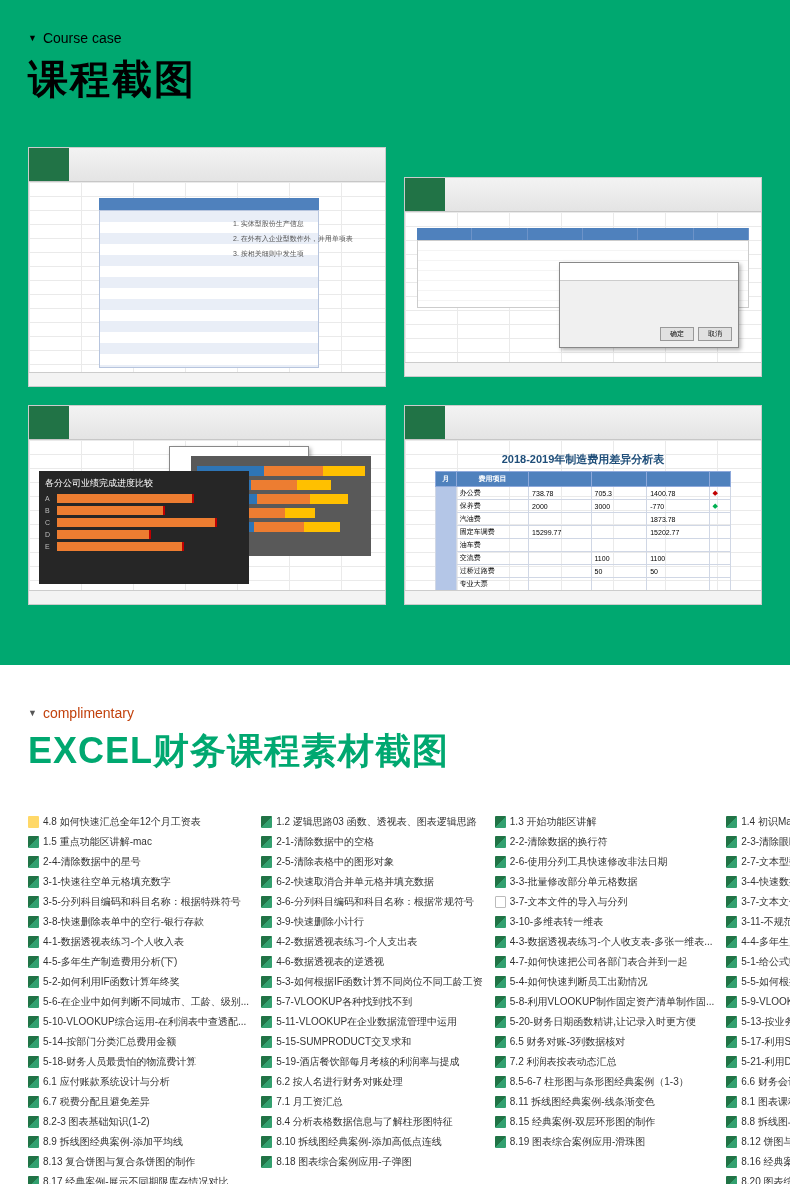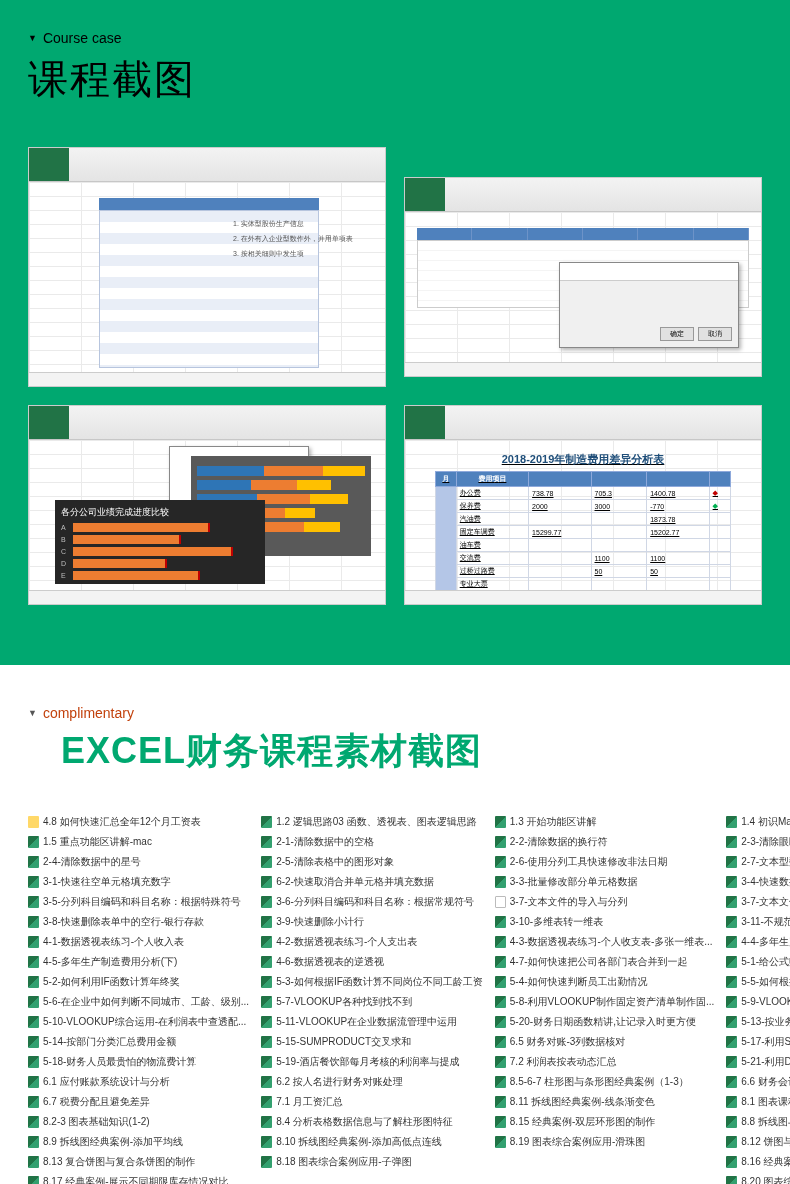"课程截图" .hero-title { font-weight: 400 -> 700 }
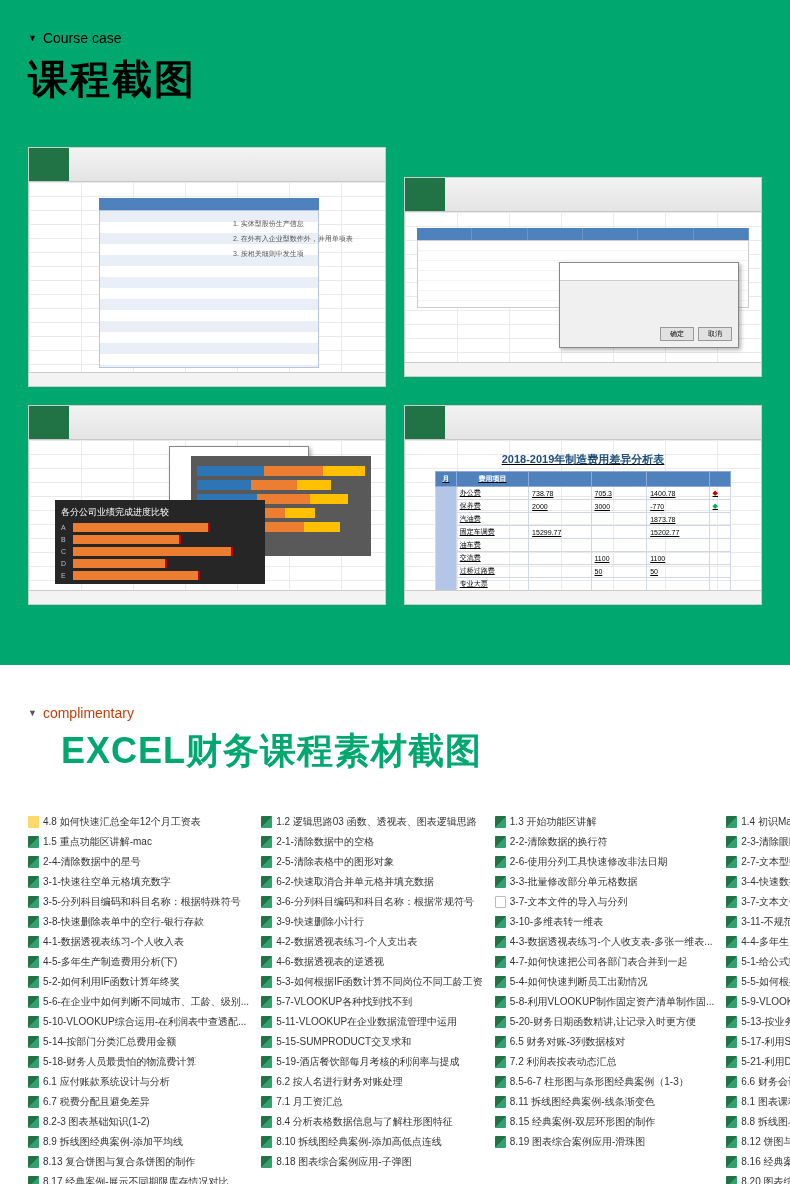"2018-2019年制造费用差异分析表" .rpt4 { text-decoration: underline -> none }
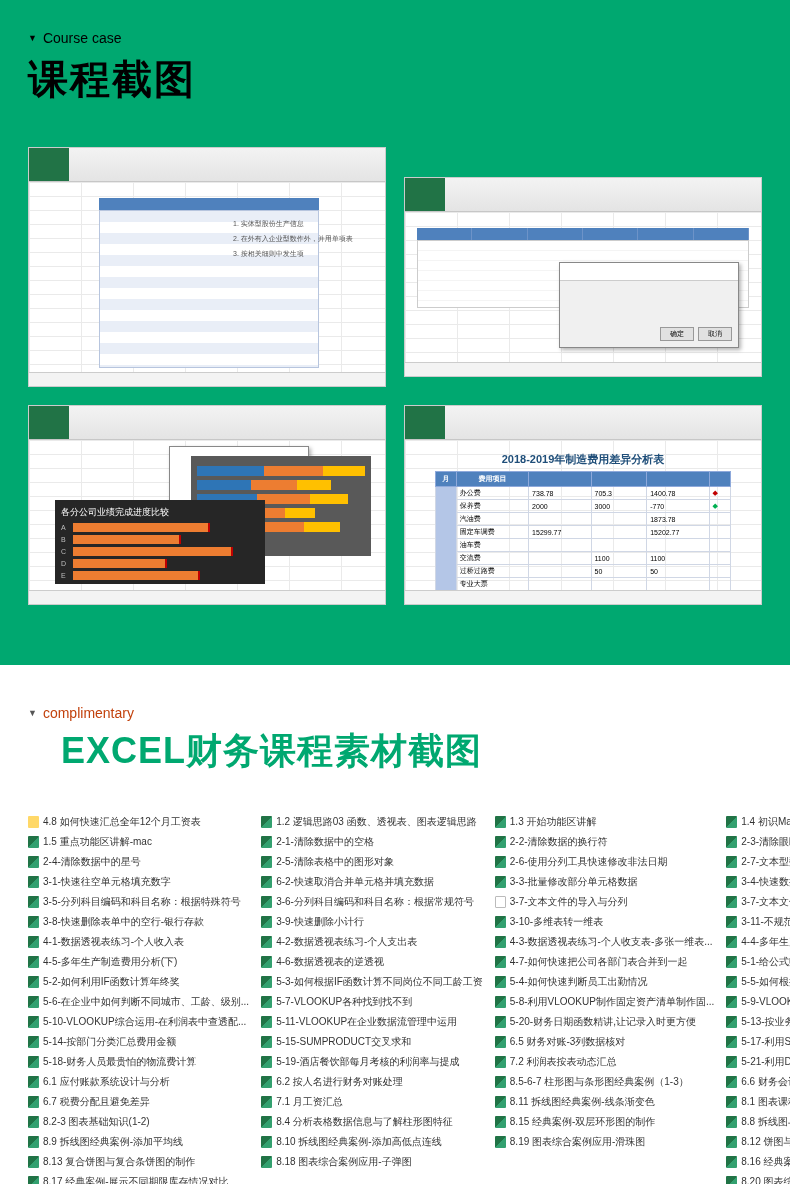"各分公司业绩完成进度比较" .chart3b { height: 84px -> 113px; left: 26px -> 10px }
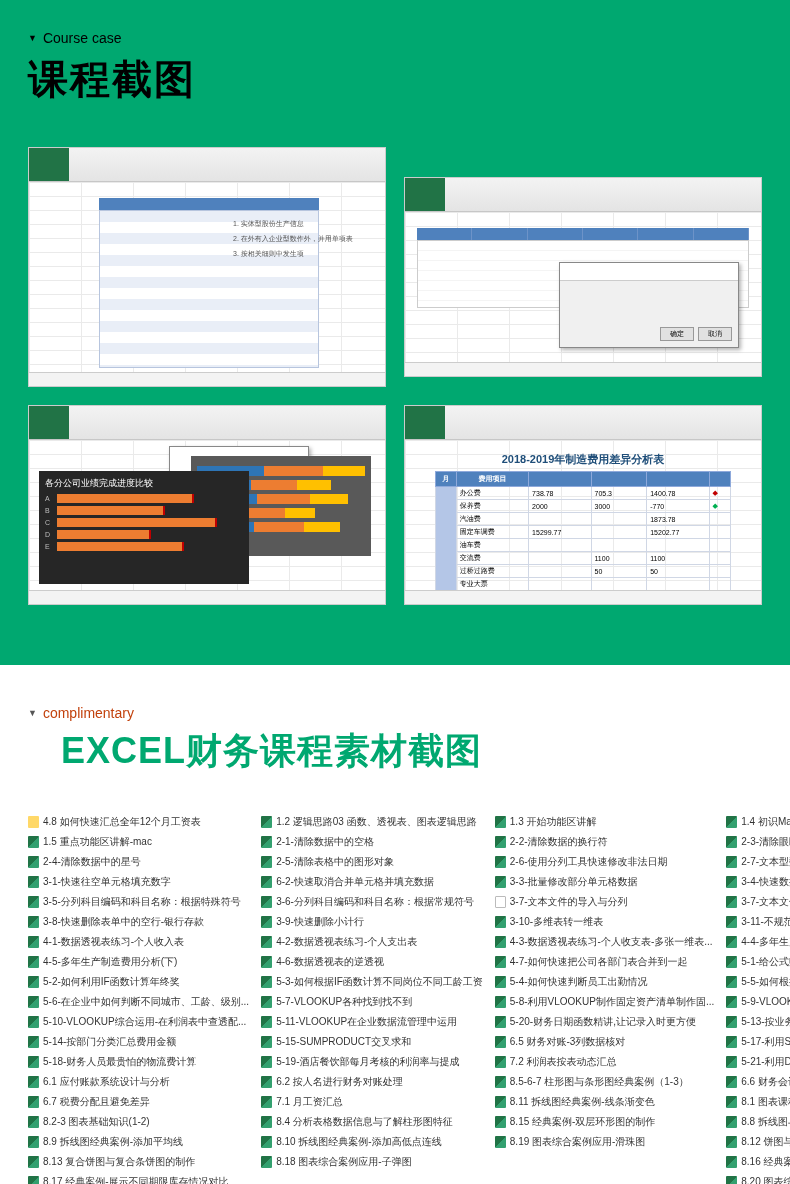"EXCEL财务课程素材截图" .sec2-title { margin-left: 33px -> none }
